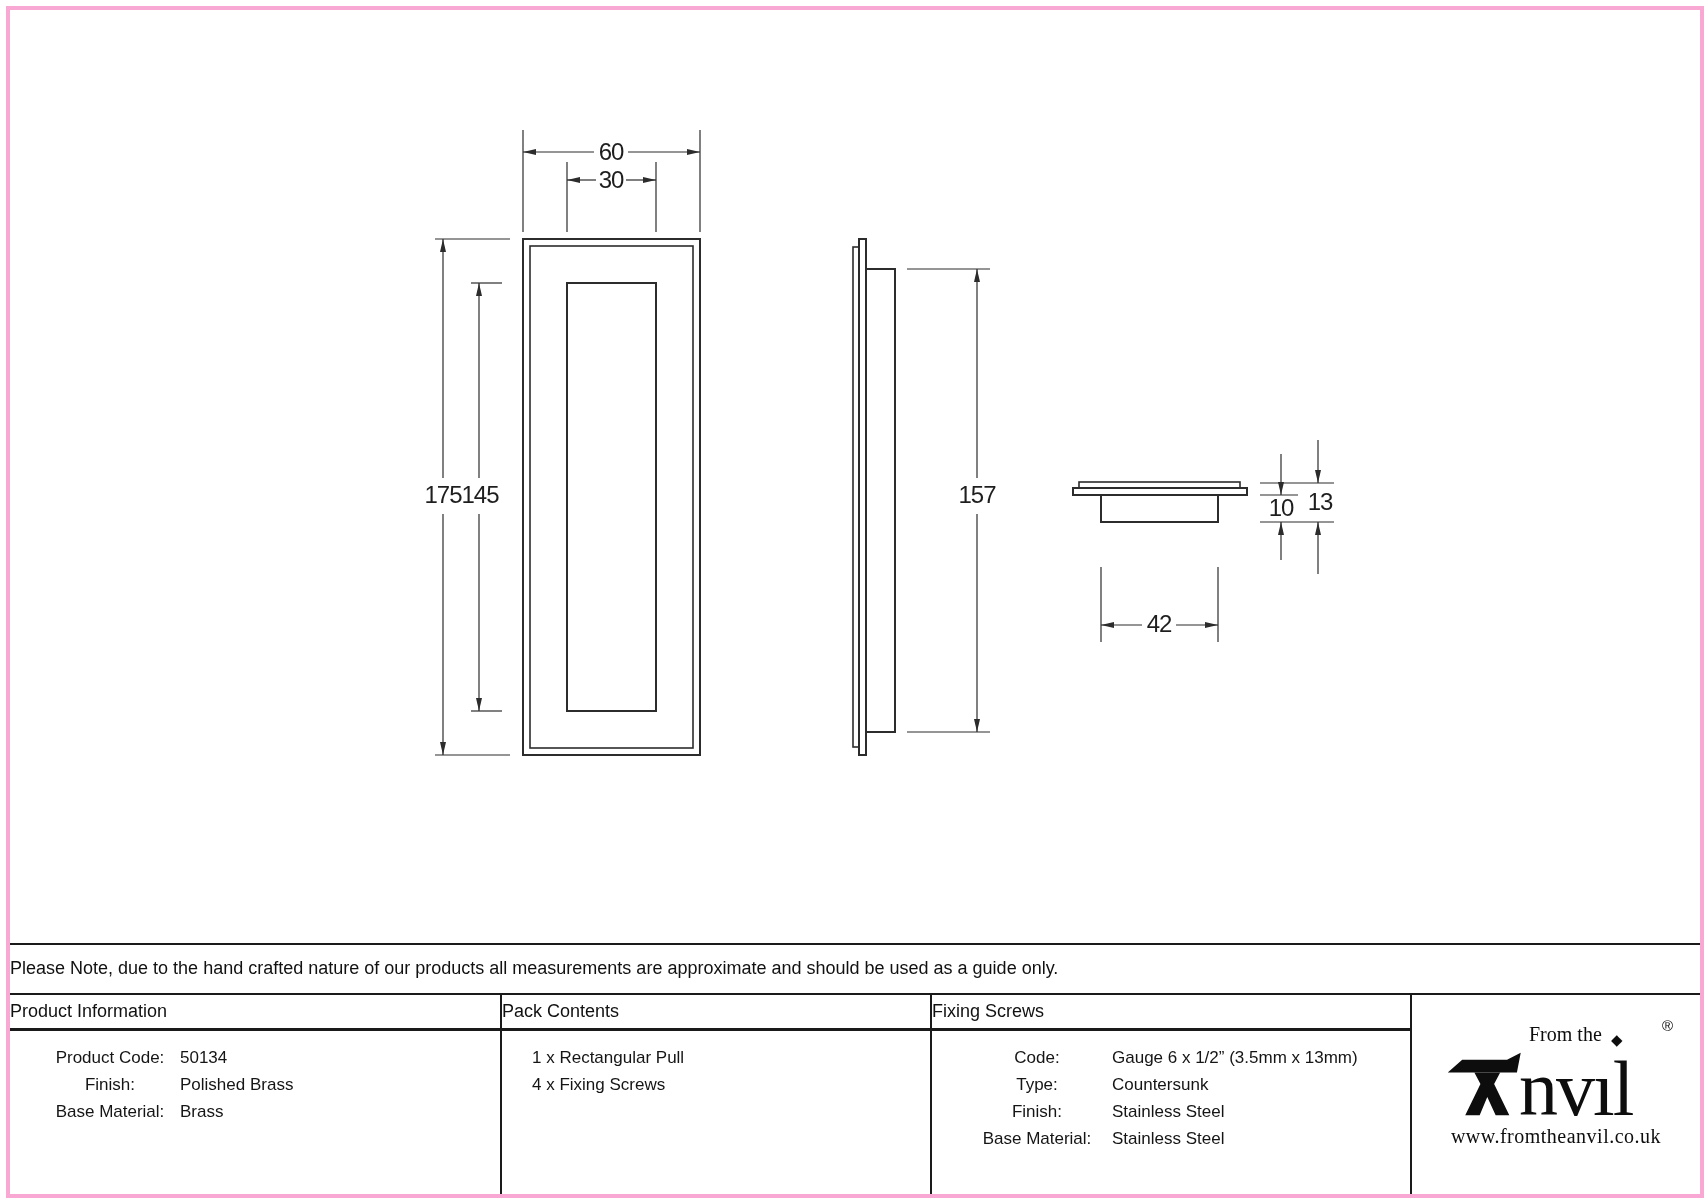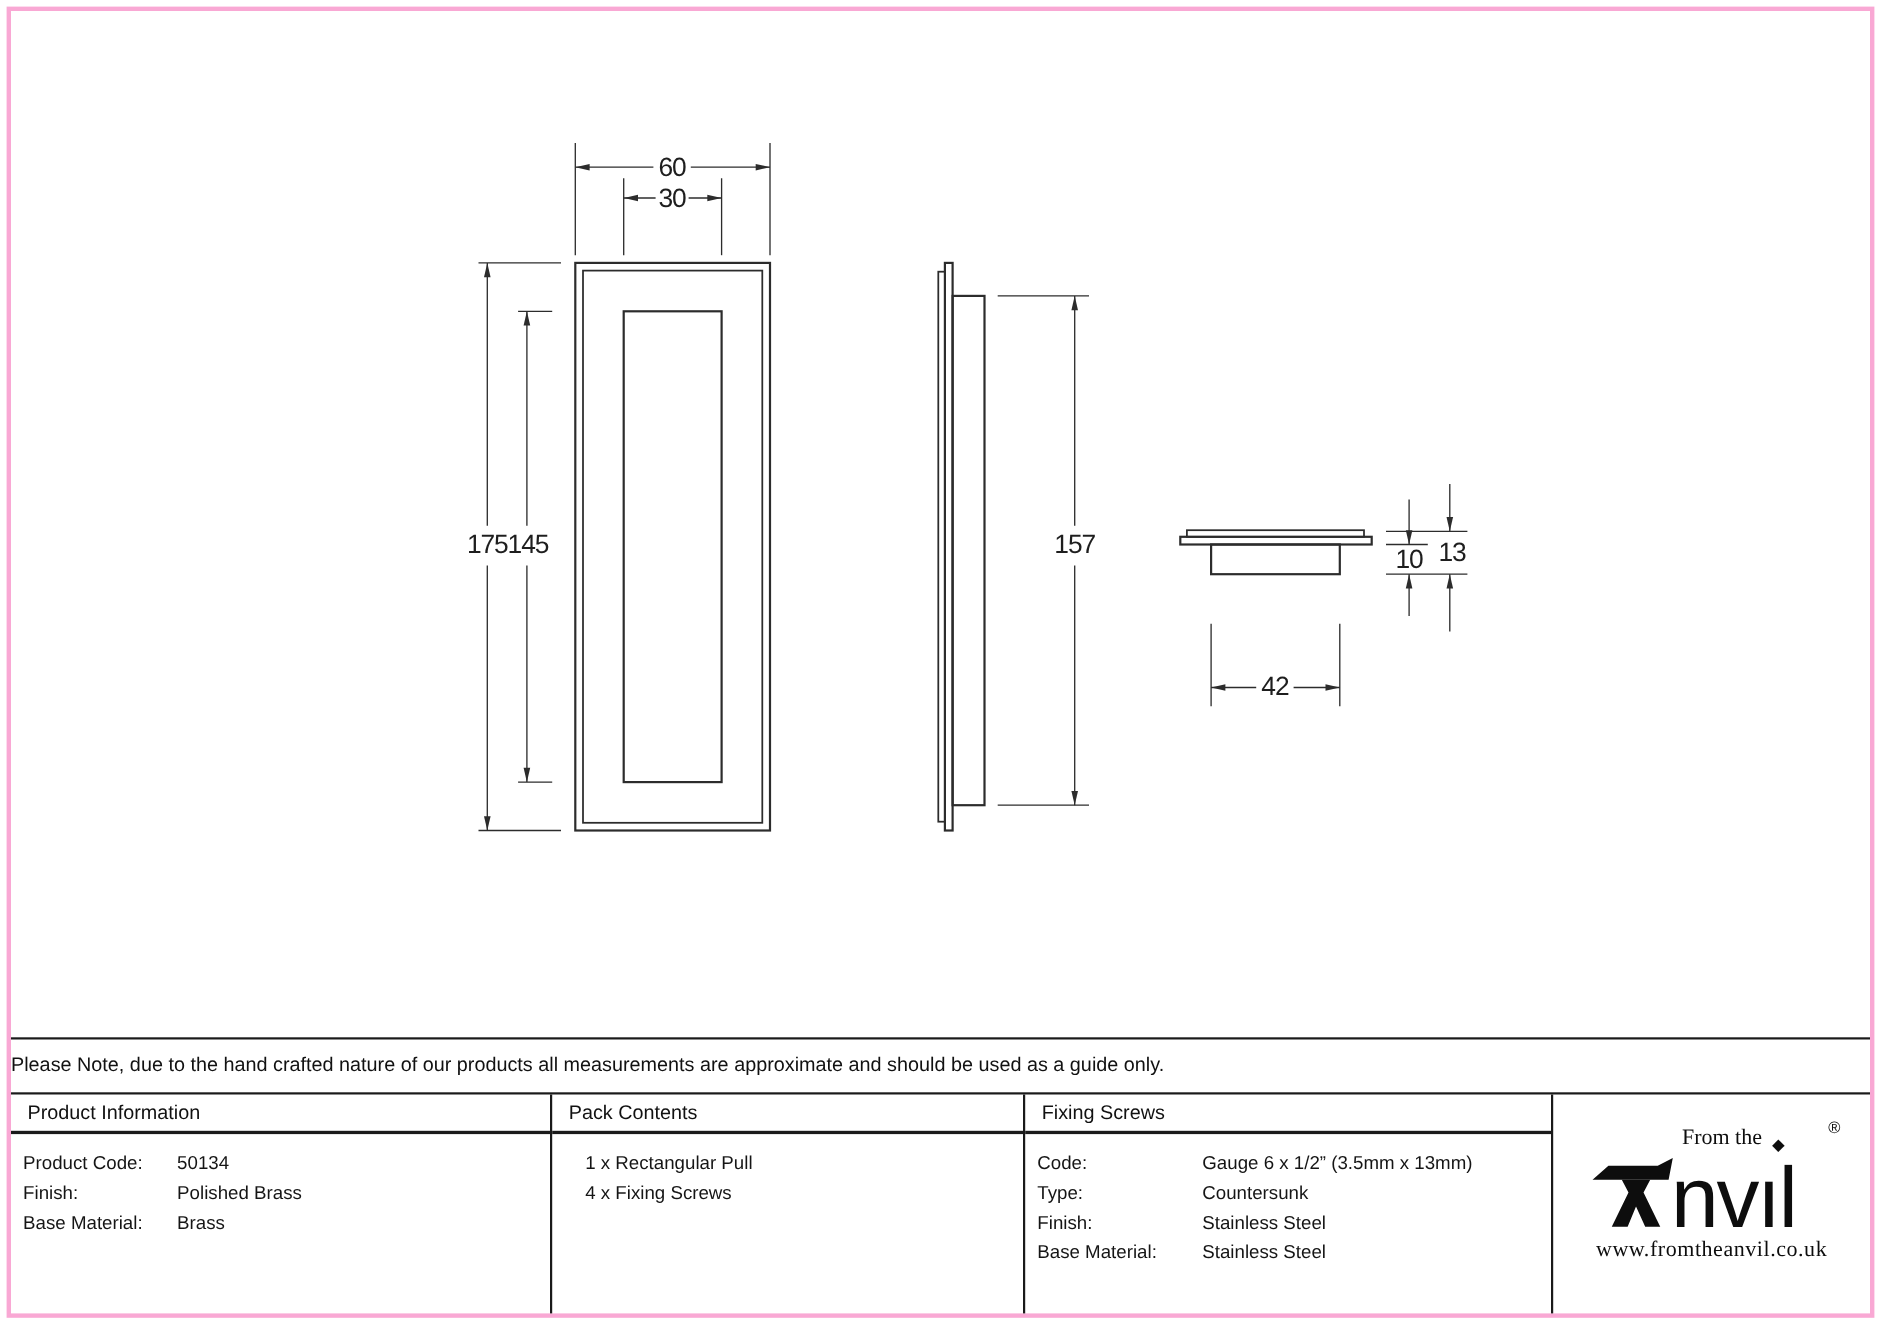"Product Information" .col-header { padding-left: 15px -> none }
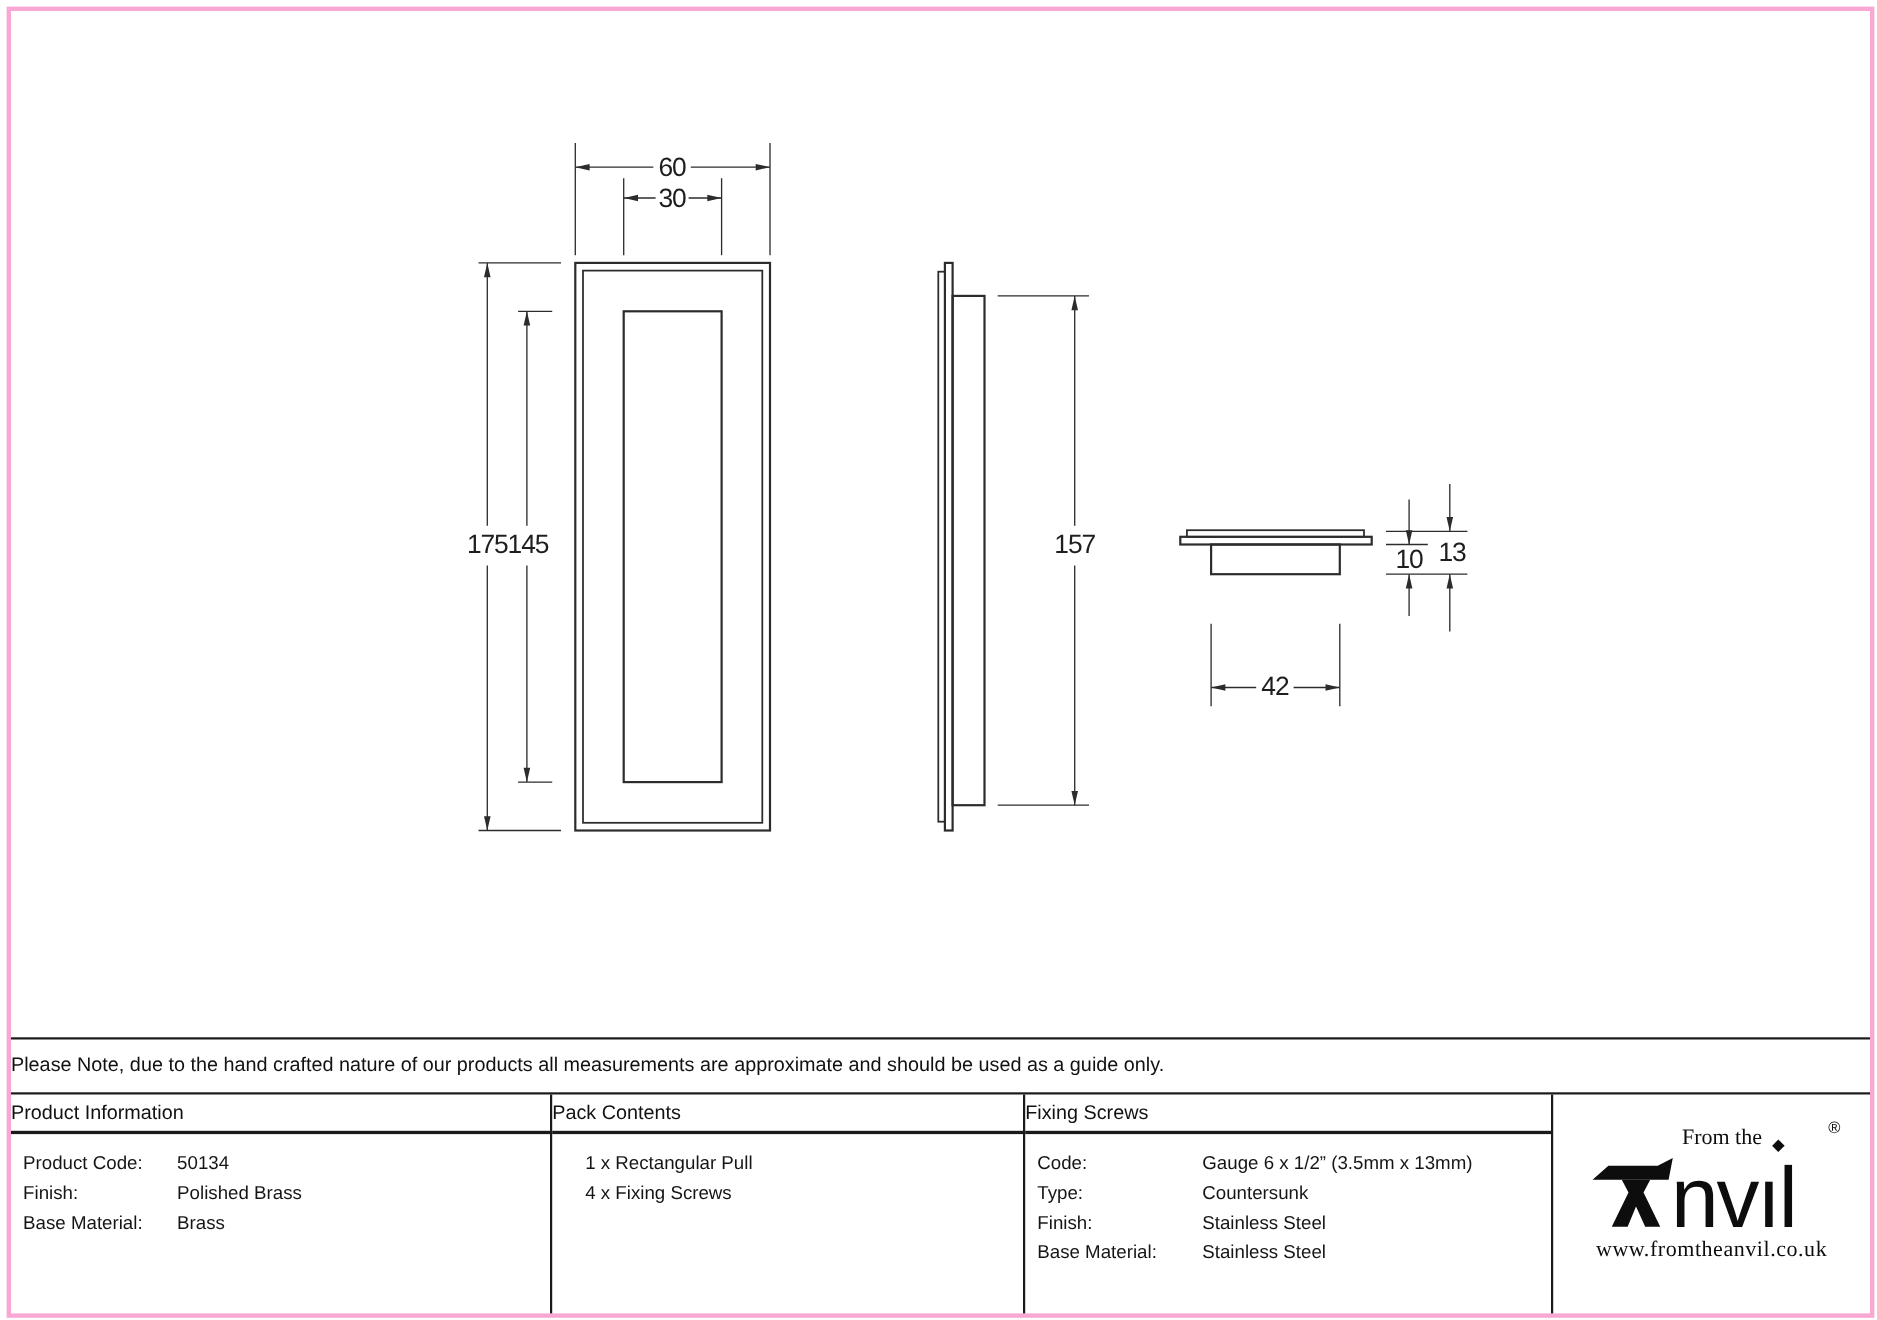"Product Code:" .trow .lbl { padding-left: 11px -> 30px; text-align: none -> center }
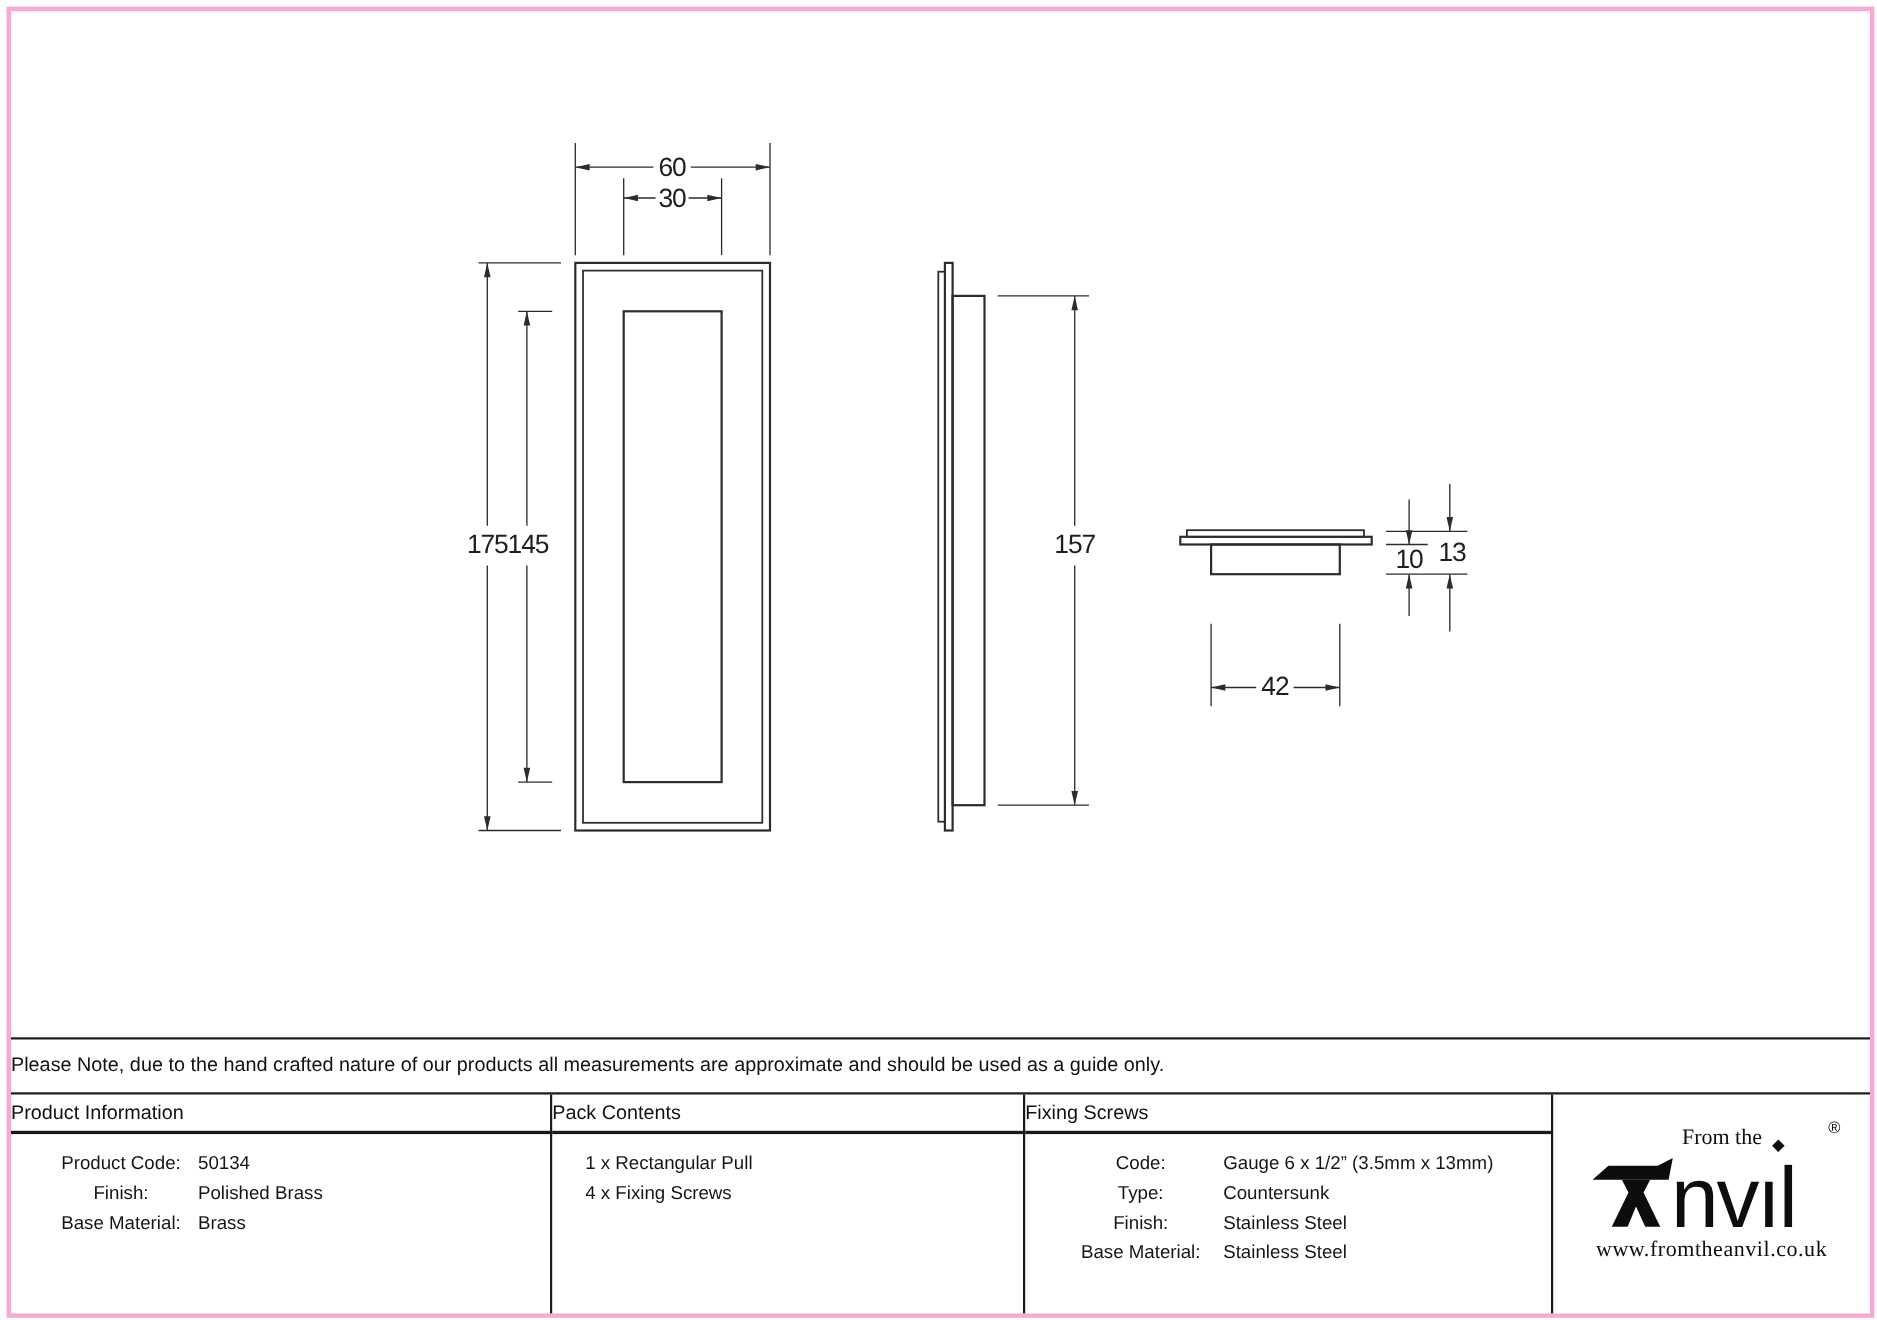"nvıl" .nvil { font-family: Liberation Sans, sans-serif -> Liberation Serif, serif }
